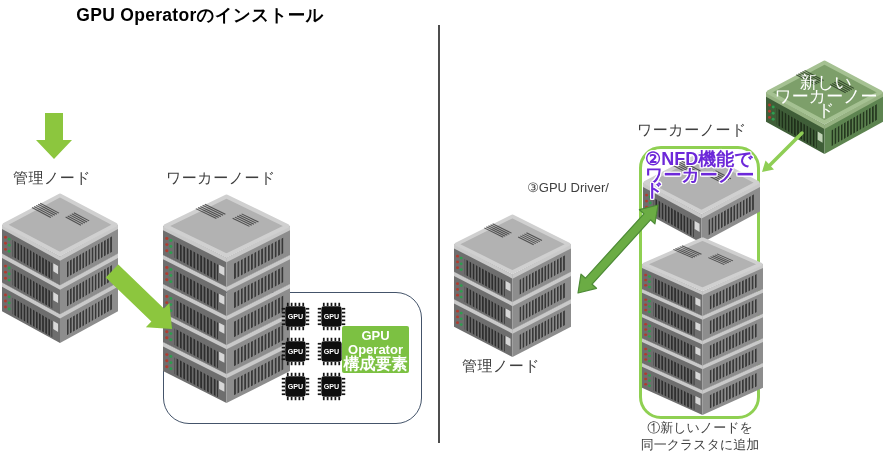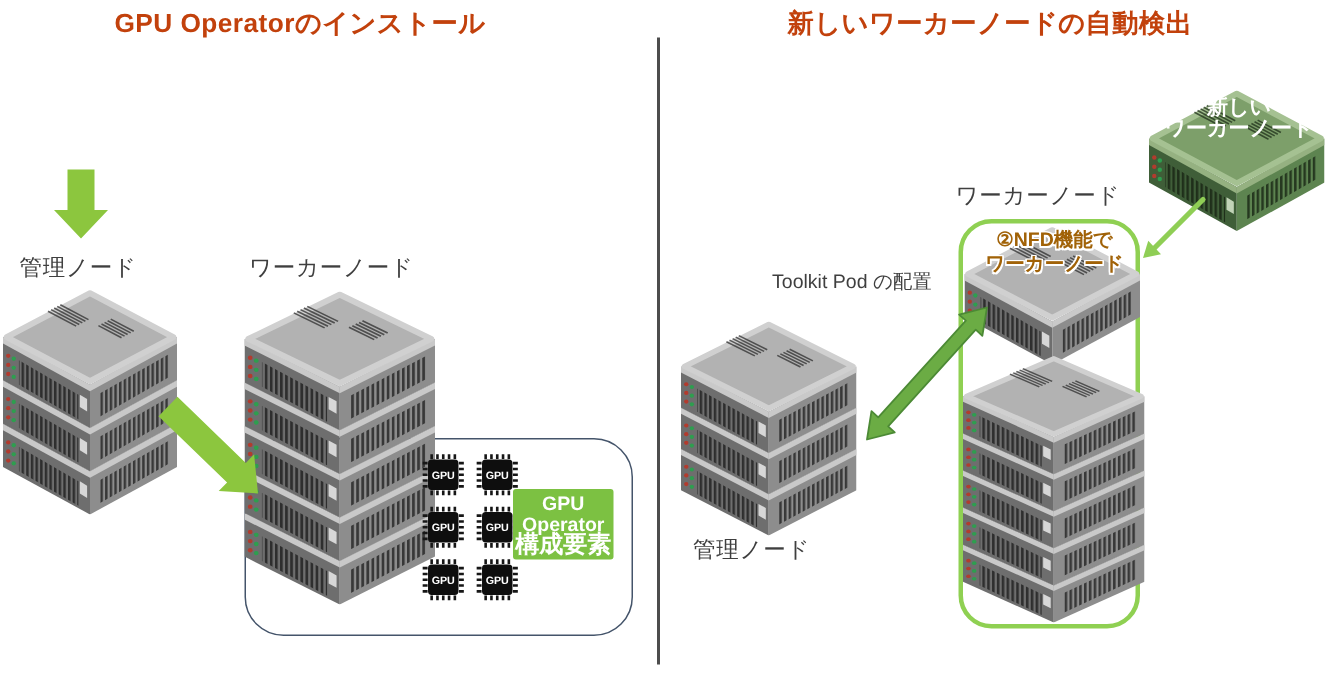"GPU Operatorのインストール" .title { color: #c2410c -> #000000 }
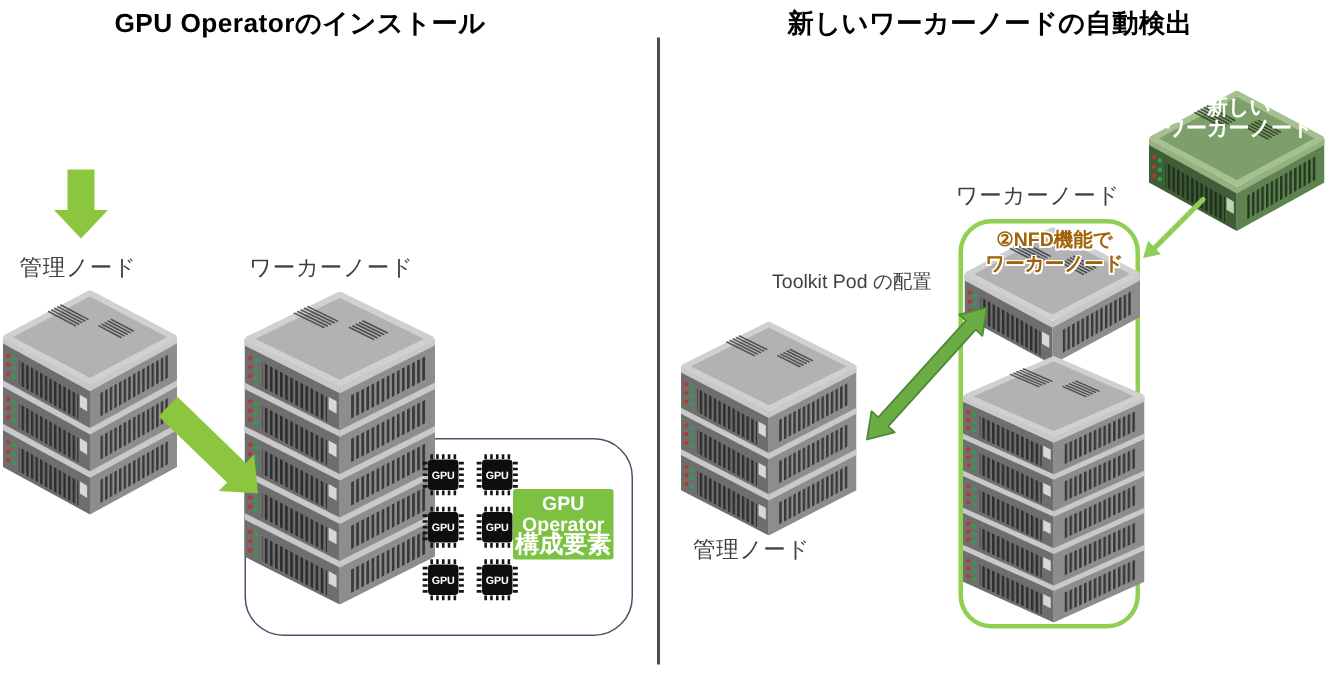"新しいワーカーノードの自動検出" div.title { html: <div>新しいワーカーノードの自動検出</div> -> none }
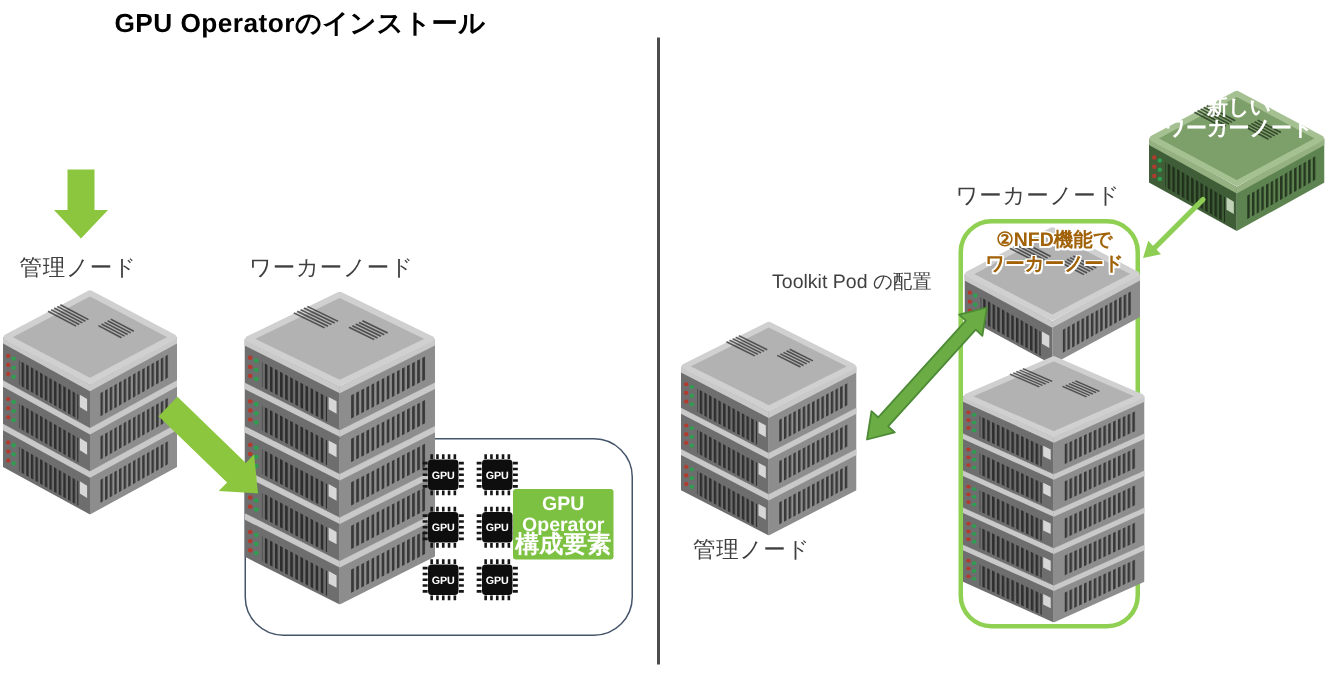"新しい" .new-node-label { font-size: 14px -> 17px; font-weight: bold -> normal; top: 64px -> 76px }
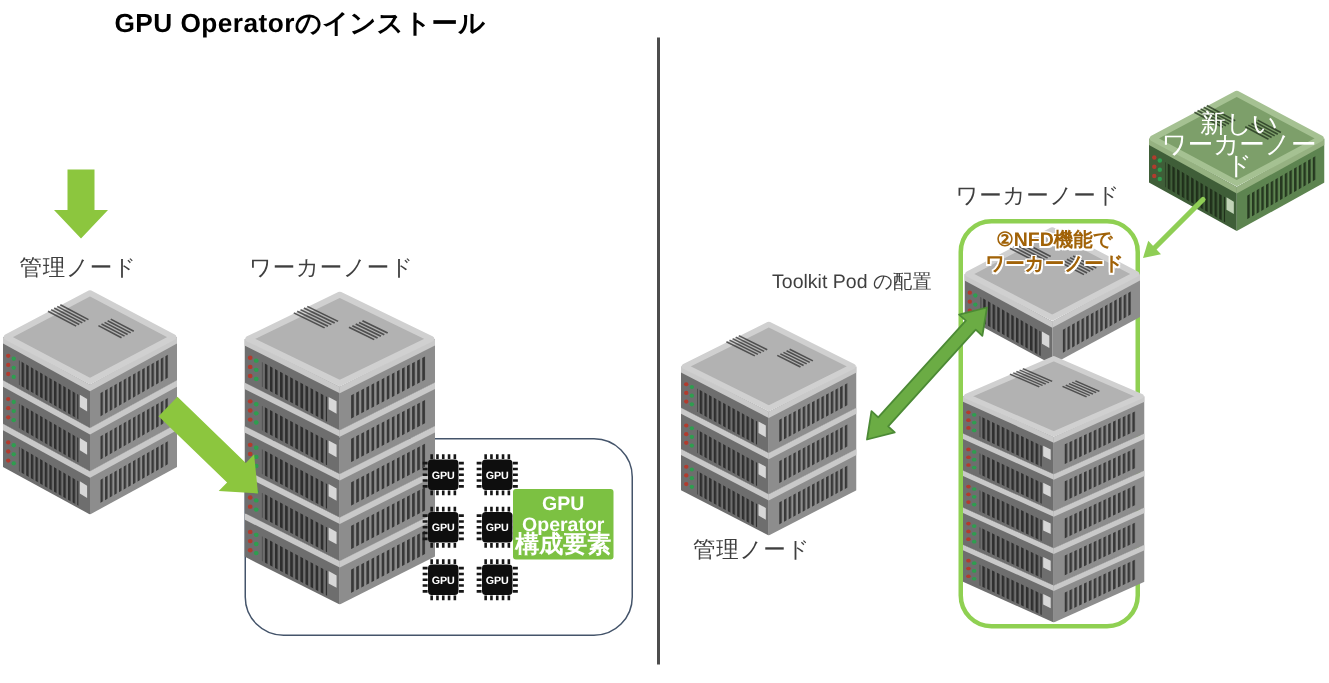"②NFD機能で" .step2-text { color: #a16207 -> #6d28d9; font-size: 13px -> 18px; text-align: center -> left }
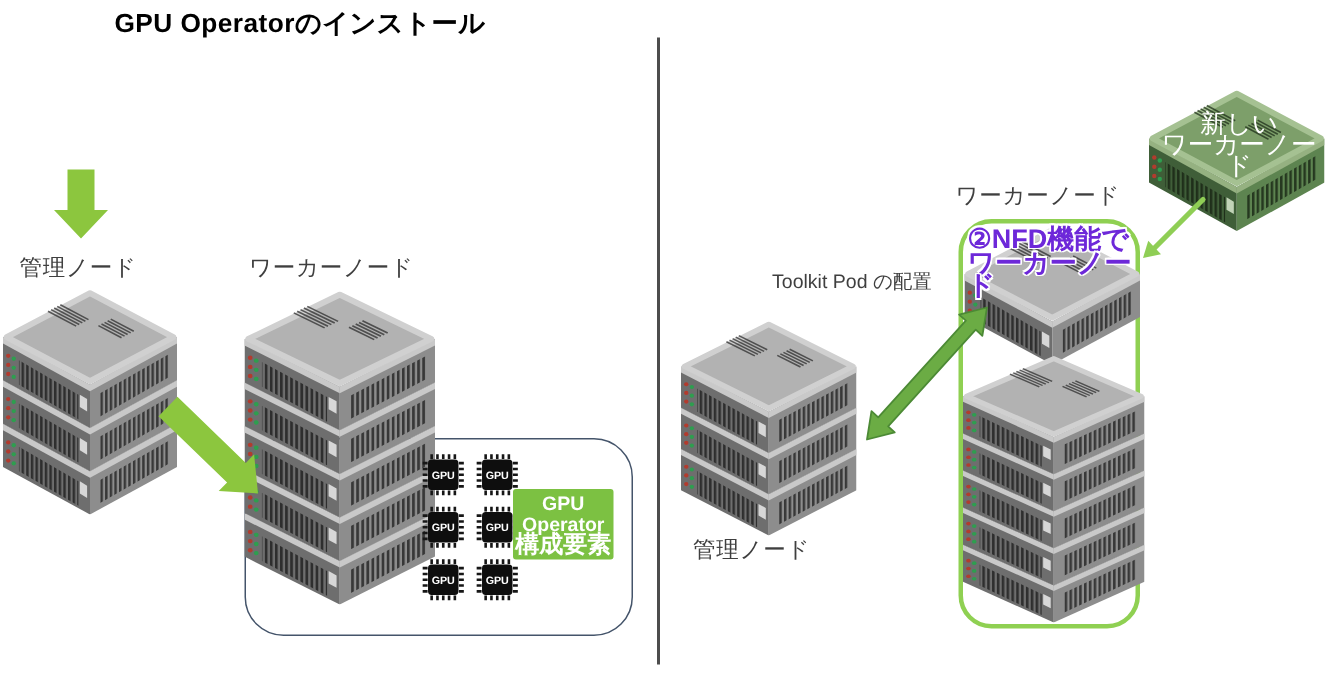"③GPU Driver/" div { html: none -> <div>③GPU Driver/</div> }
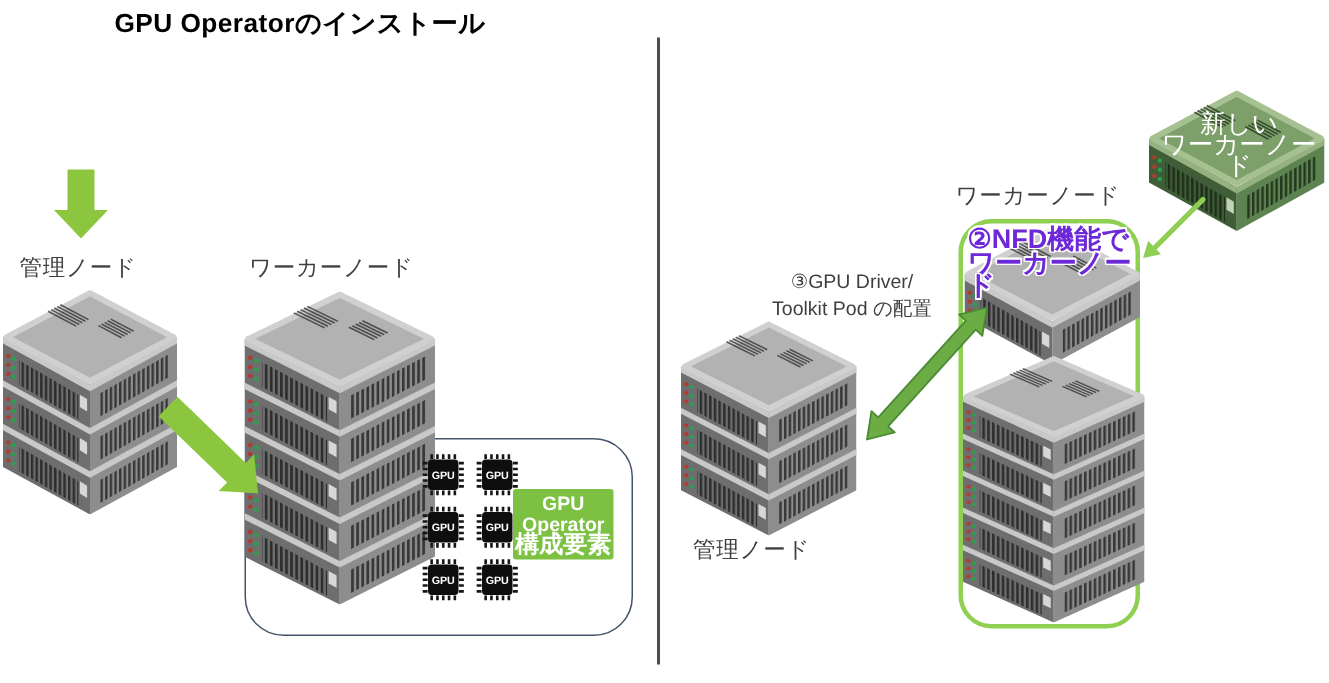"Toolkit Pod の配置" div { html: <div>Toolkit Pod の配置</div> -> none }
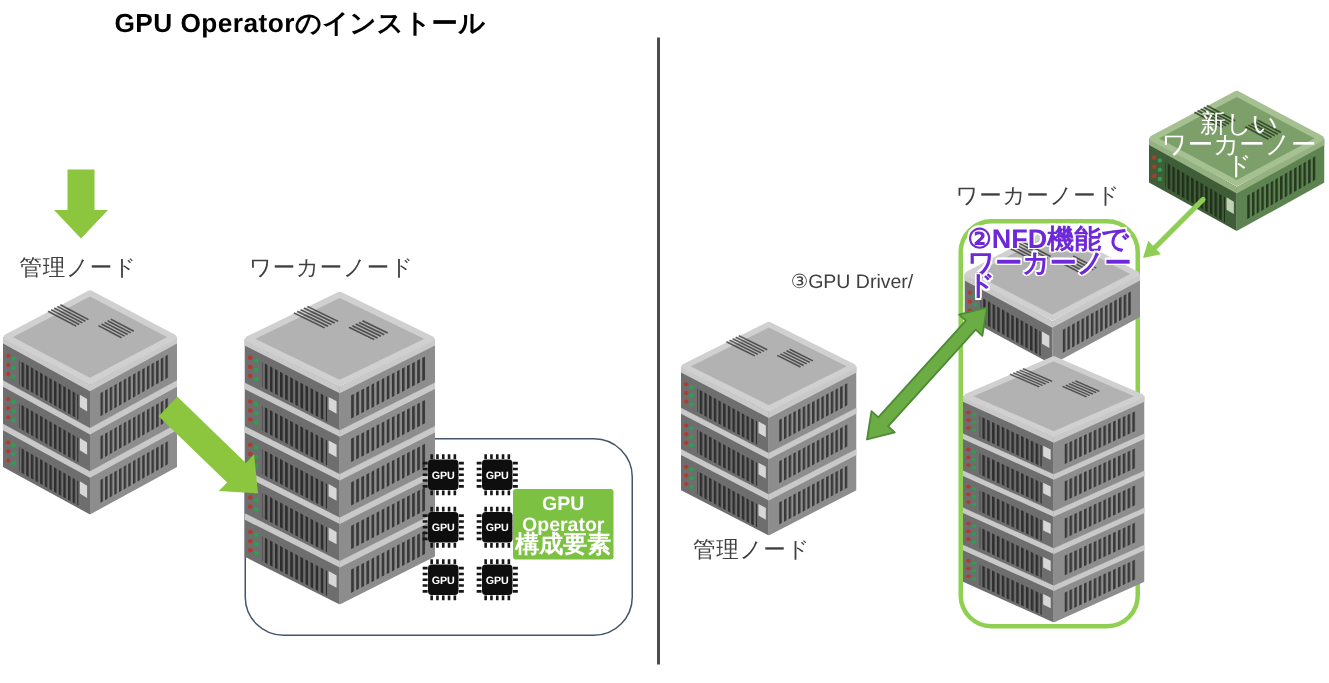"①新しいノードを" div.step-text { html: none -> <div> <div>①新しいノードを</div> <div>同一クラスタに追加</div> </div> }
